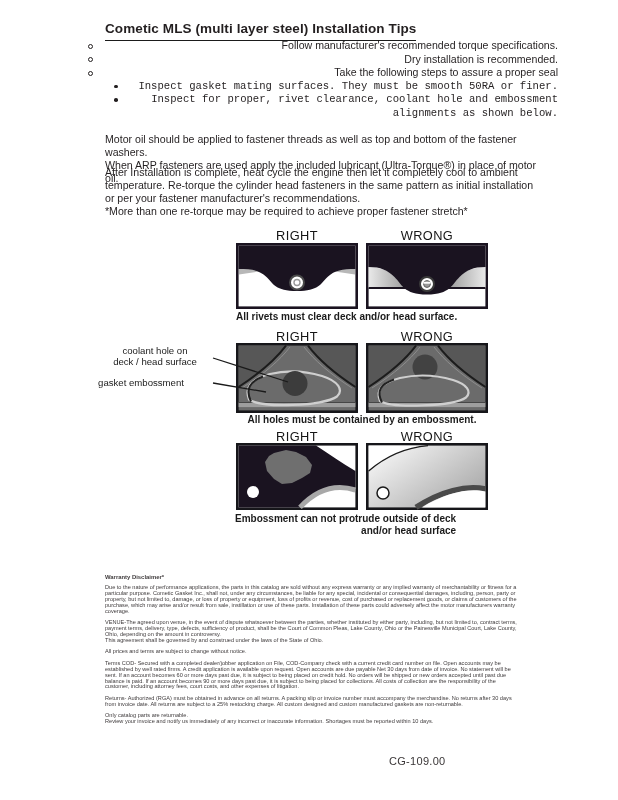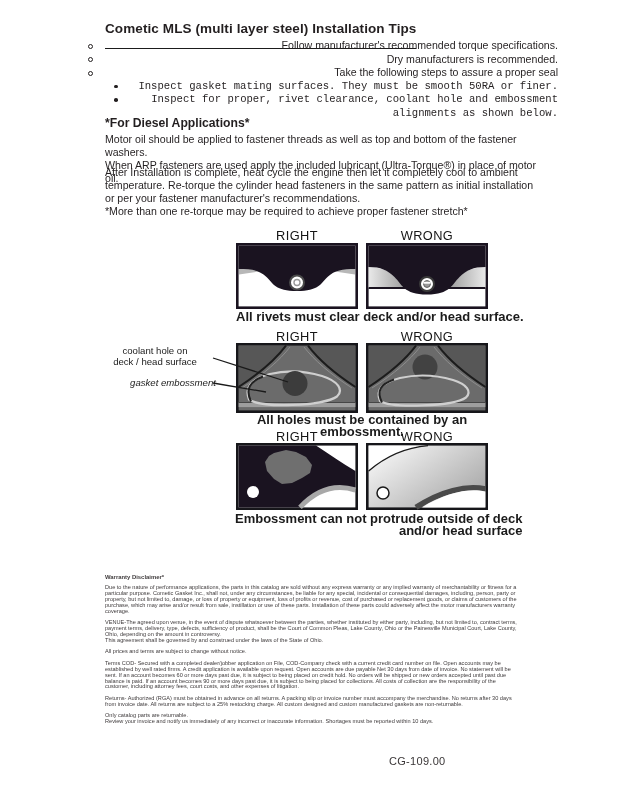"Cometic MLS (multi layer steel)" .doc-title { padding-bottom: 12px -> 4px }
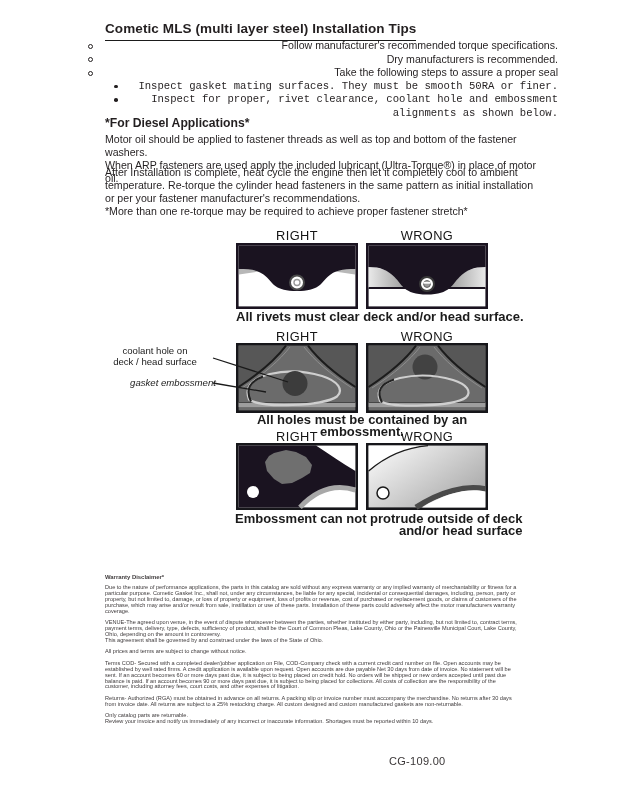"Dry manufacturers is recommended." span { text: manufacturers -> installation }
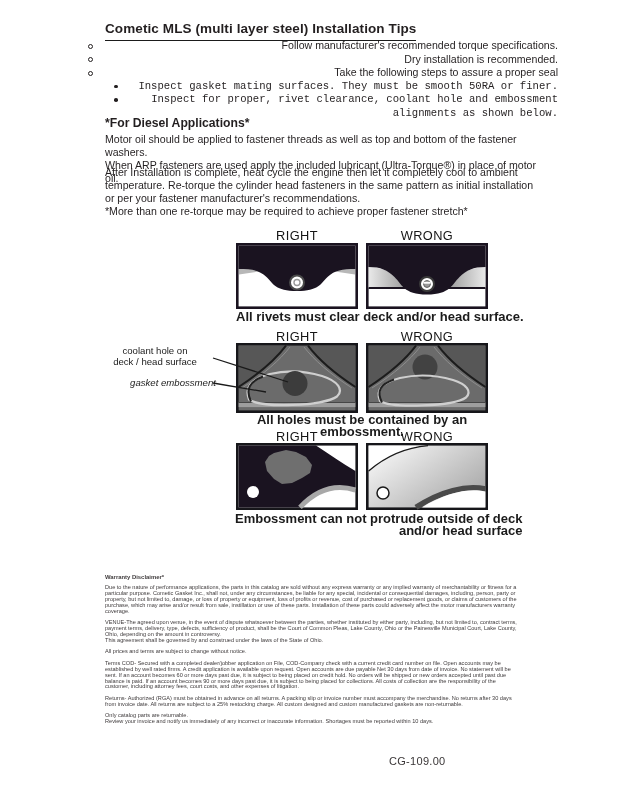"*For Diesel Applications*" div.abs { html: <div>*For Diesel Applications*</div> -> none }
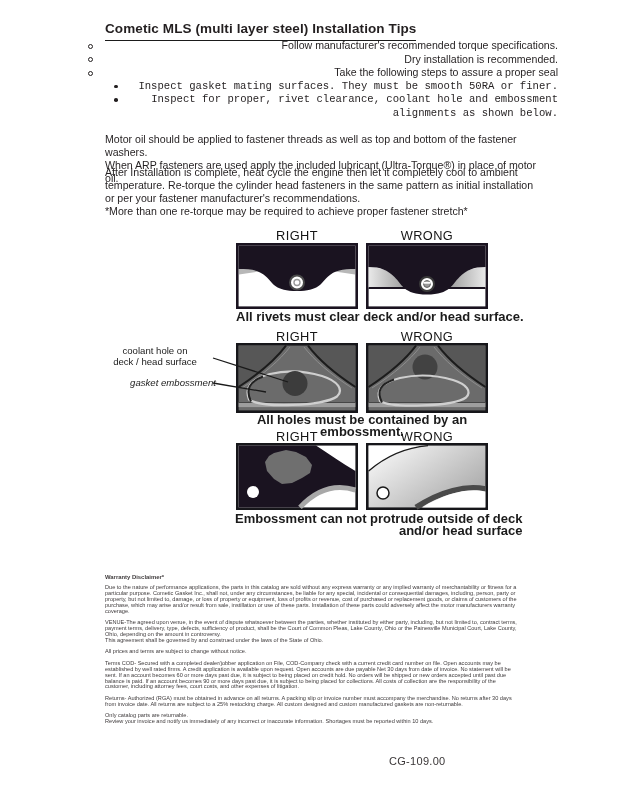"All rivets must clear deck" .dg-caption { font-size: 13px -> 10px }
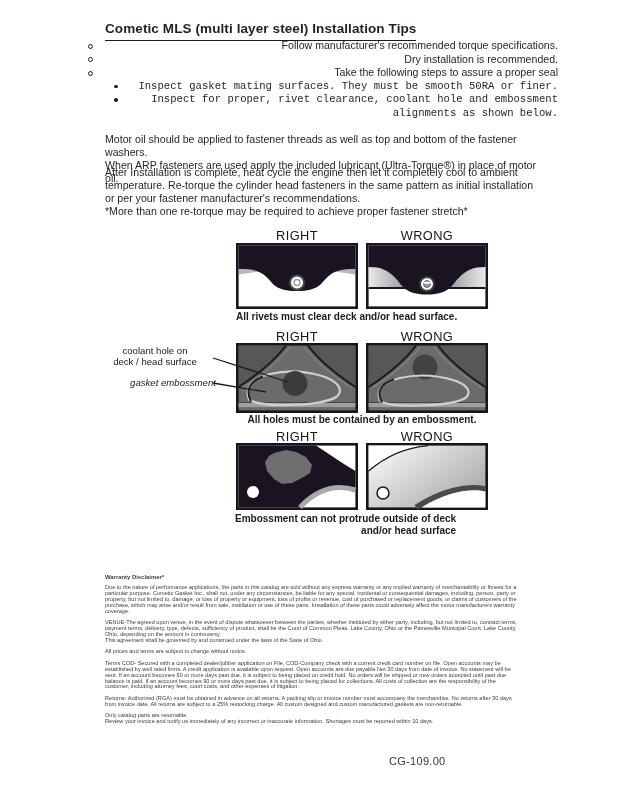"gasket embossment" div.abs { font-style: italic -> none; left: 116px -> 84px }
